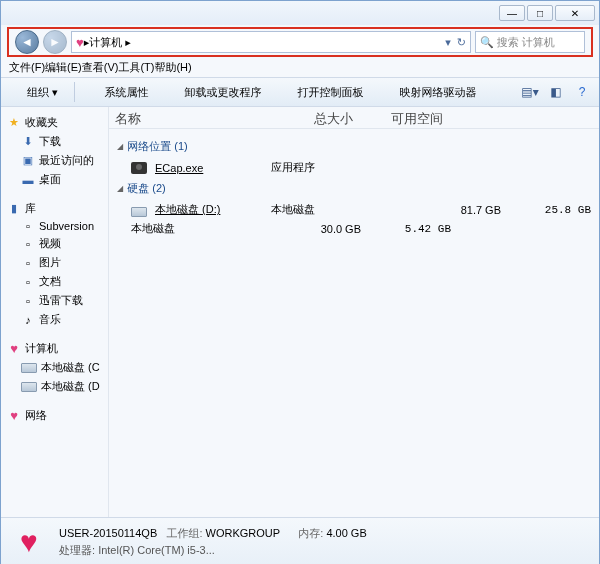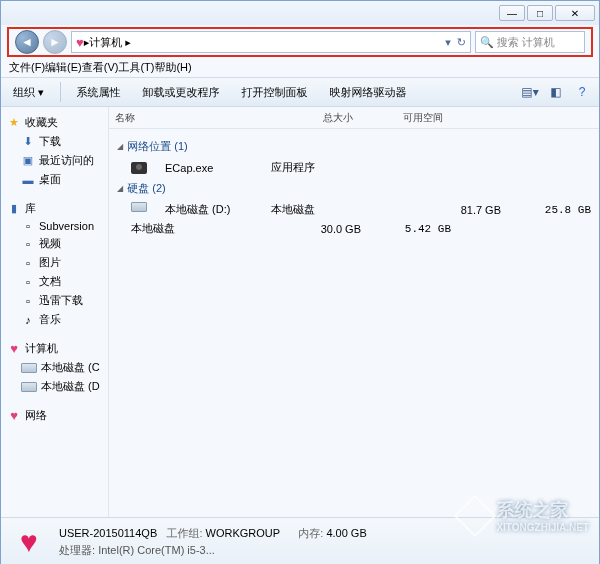"组织 ▾" .tb-btn { margin-left: none -> 14px }
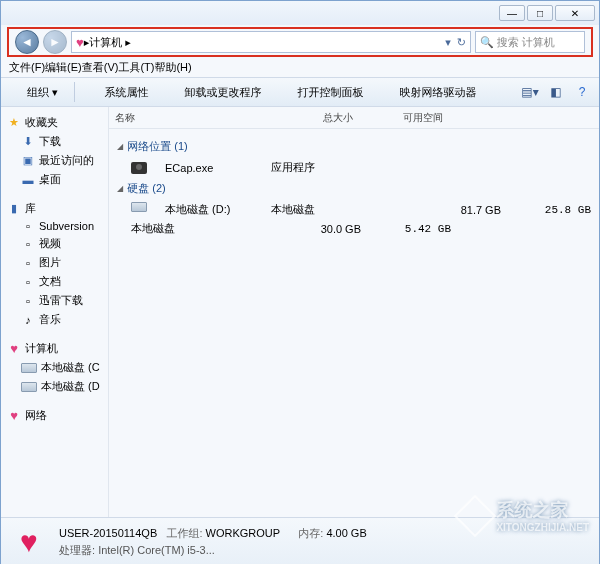"名称" .col-headers { align-items: center -> flex-end; font-size: 10px -> 13px }
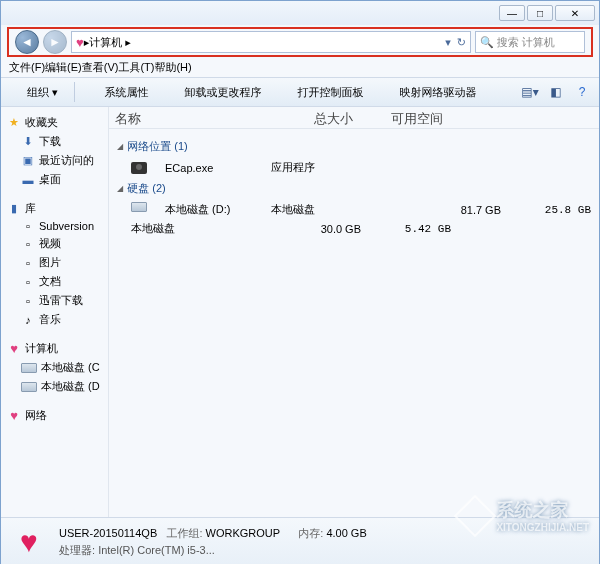"ECap.exe" .row .col-name { align-items: flex-start -> flex-end; gap: 18px -> 8px; text-decoration: none -> underline }
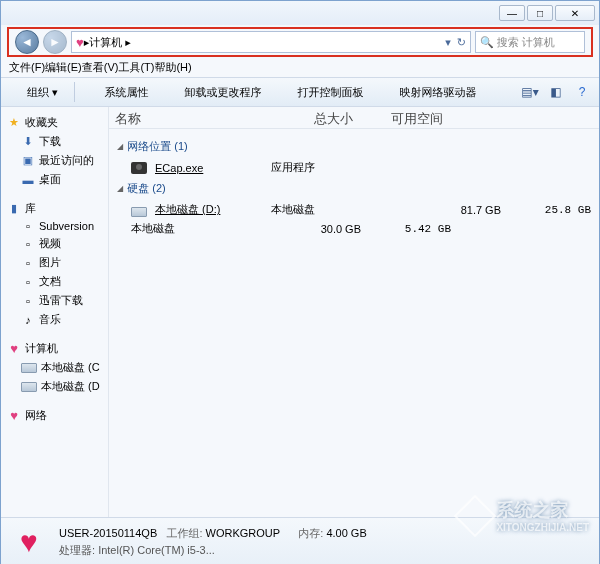"系统之家" div.watermark { html: <div> <div></div> <div> <span>系统之家</span> <span>XITONGZHIJIA.NET</span> </div> </div> -> none }
